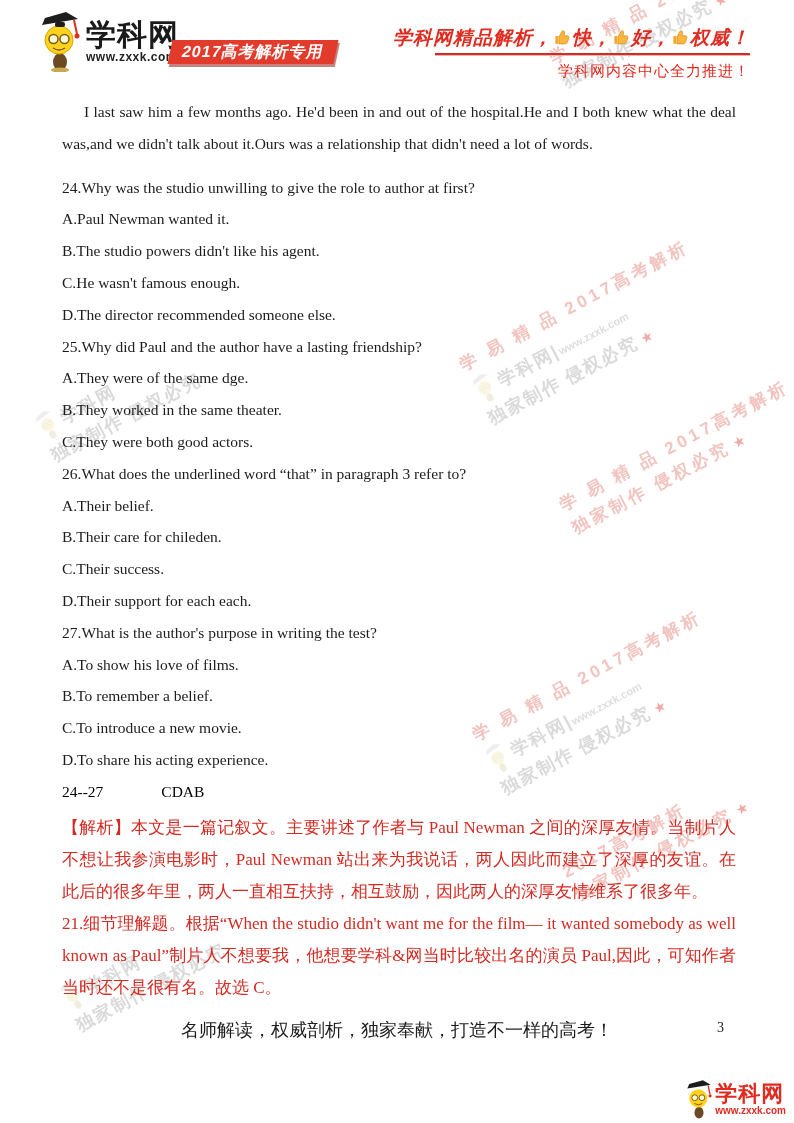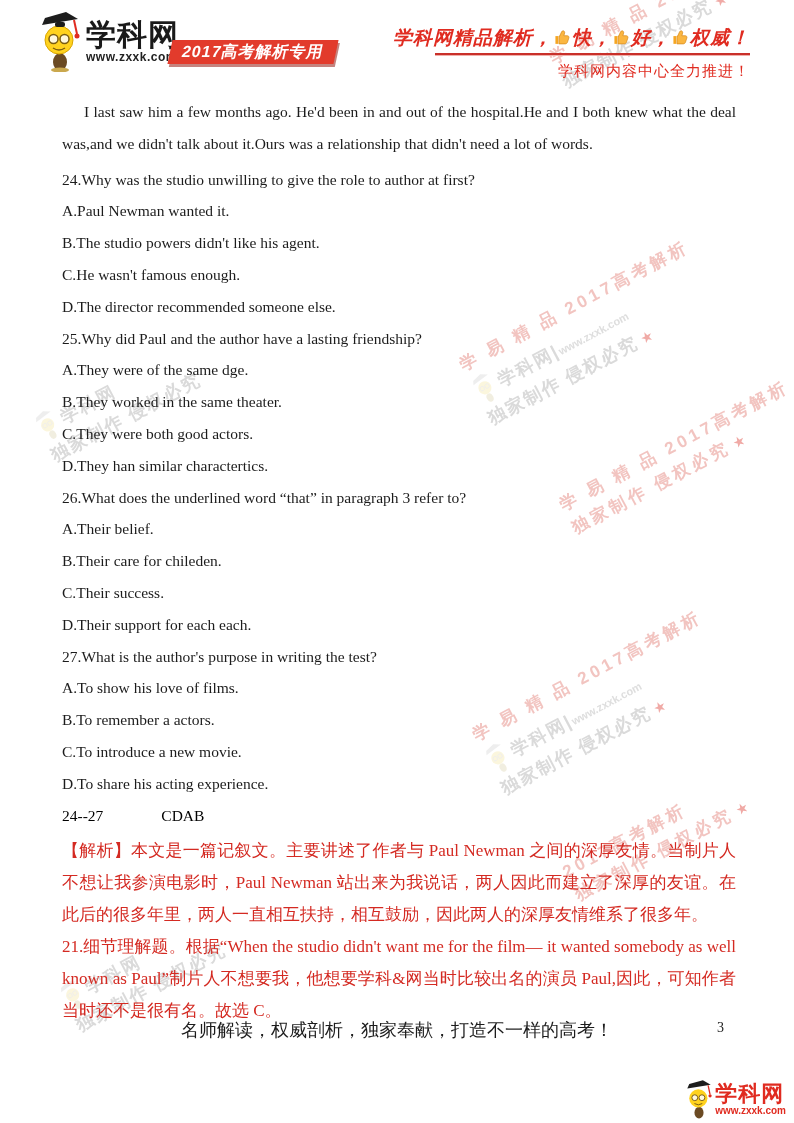"I last saw him a" .passage { margin-bottom: 4px -> 12px }
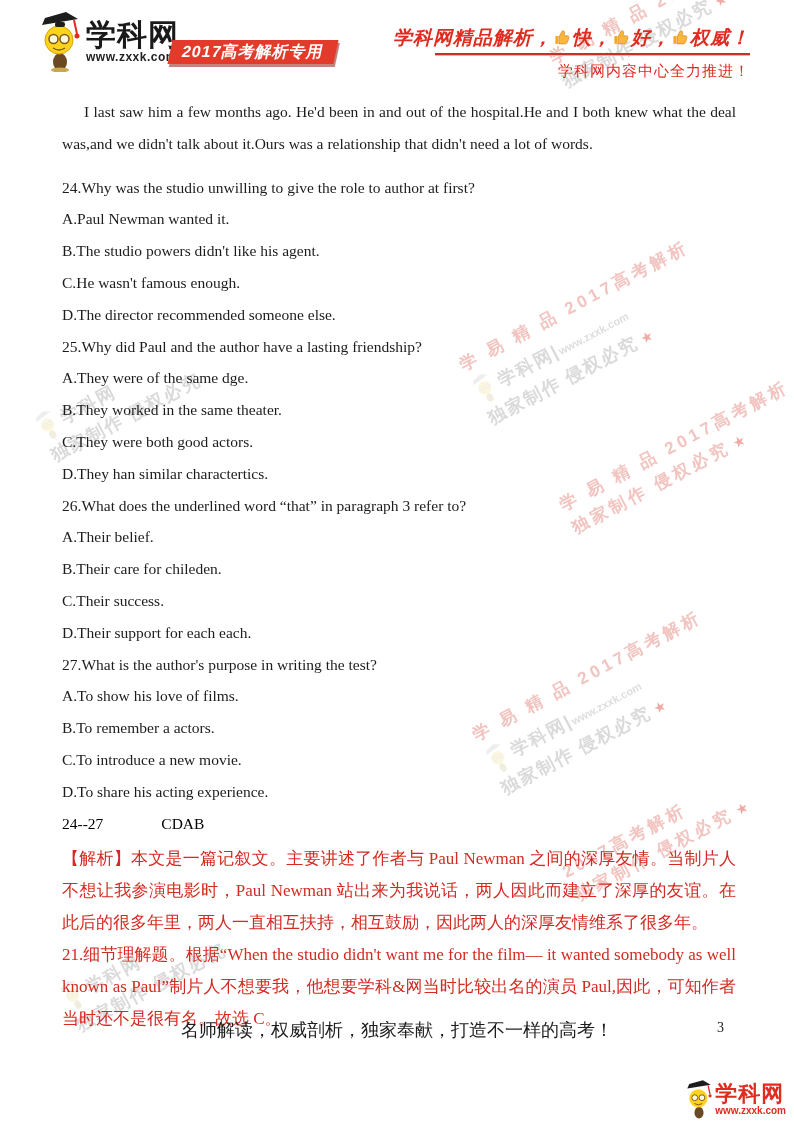"D.They han similar charactertics." p.line { html: <p>D.They han similar charactertics.</p> -> none }
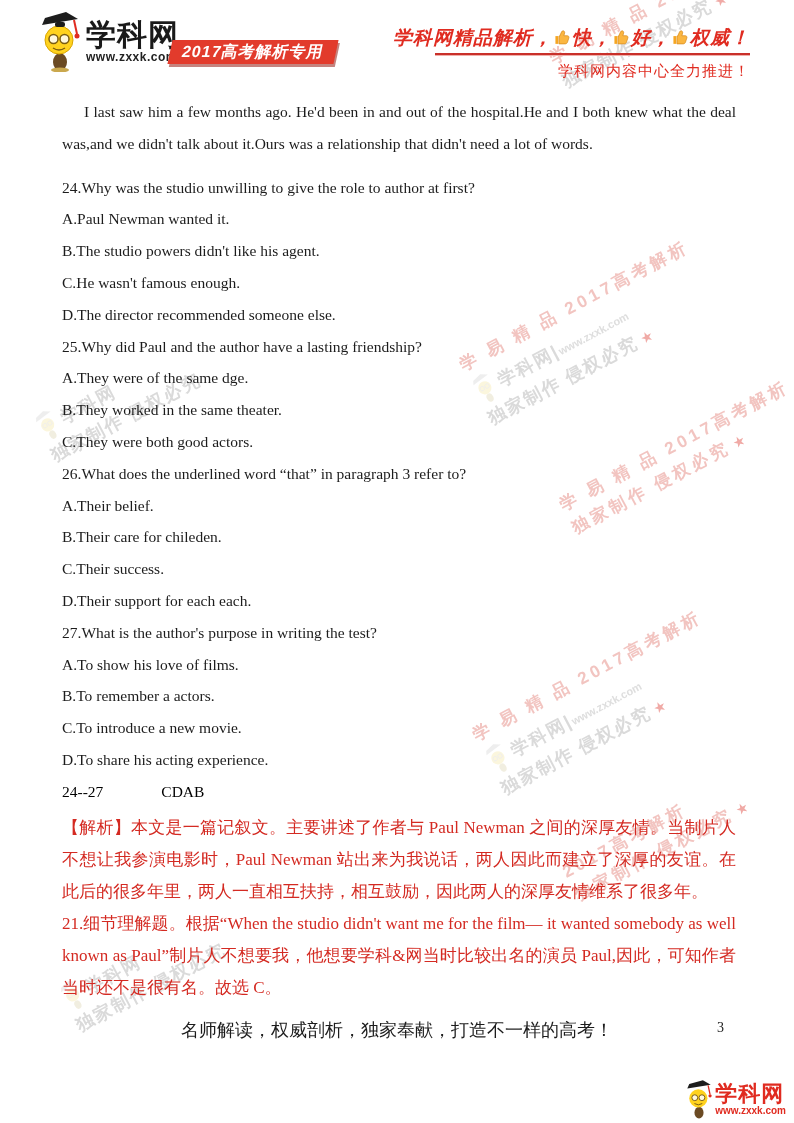"B.To remember a actors." p.line { text: actors -> belief }
